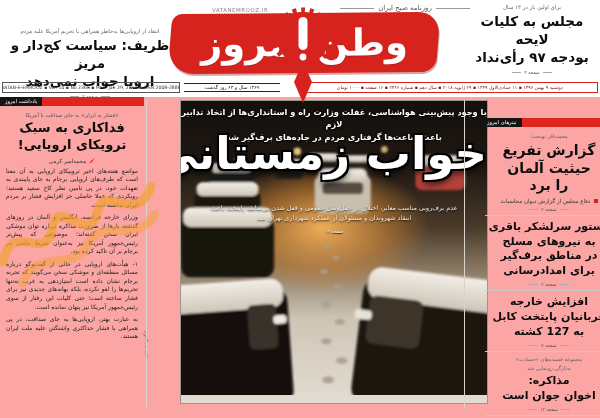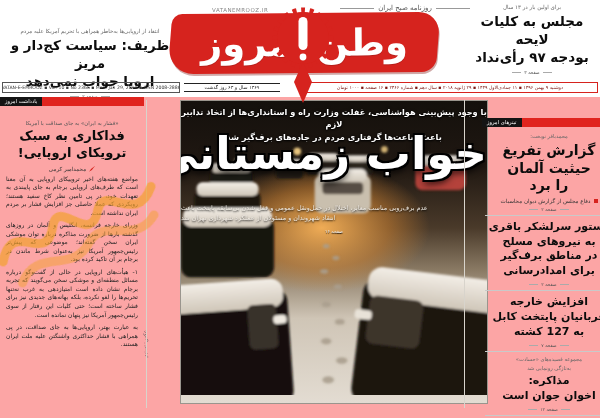"فداکاری به سبک" .col-inner { padding: 11px 4px -> 3px 4px }
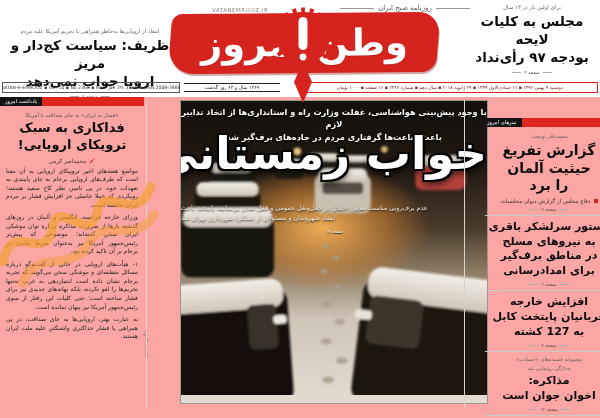"عدم برف‌روبی مناسب معابر، اختلال" .subdeck { text-align: left -> center }
